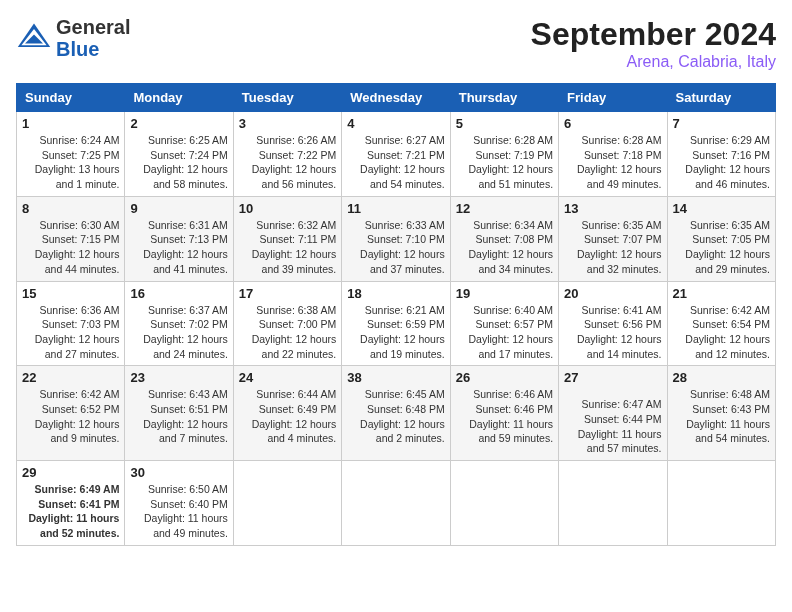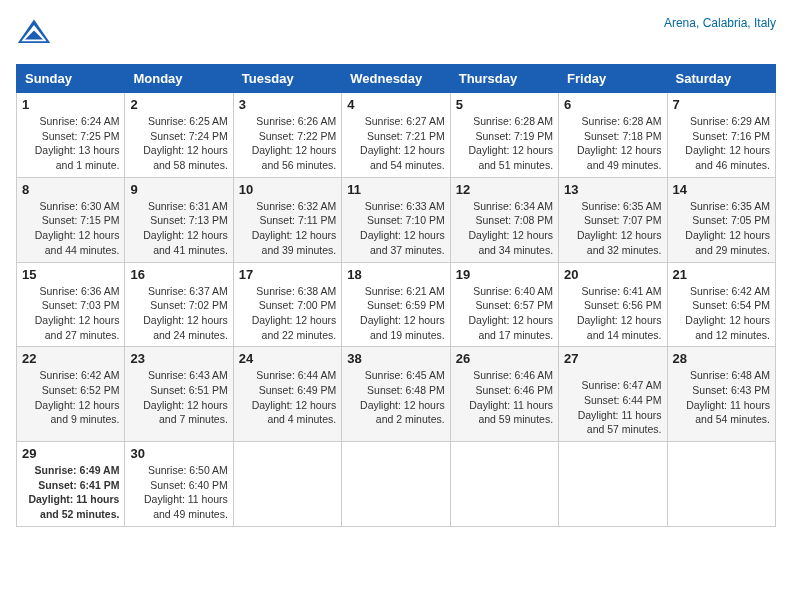"General" div.logo-text { html: none -> <div> <span>General</span><br> <span>Blue</span> </div> }
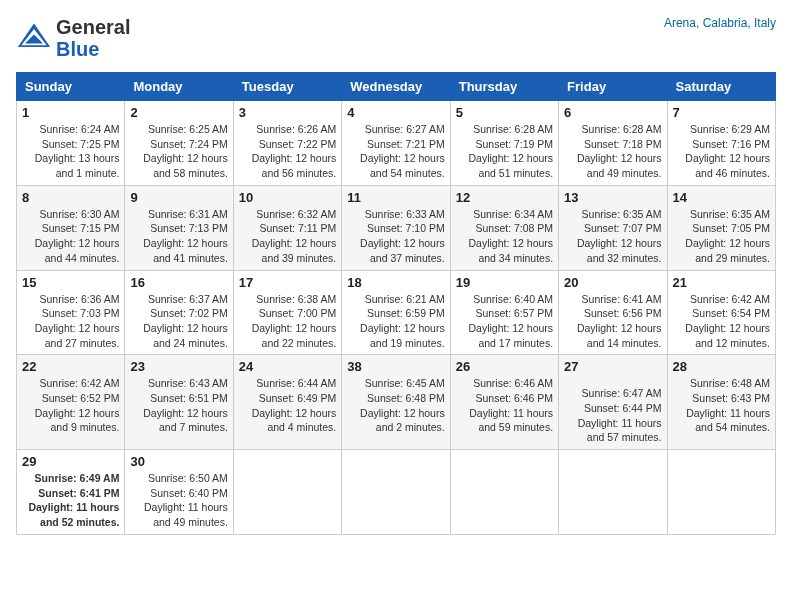"September 2024" h1 { html: none -> <h1>September 2024</h1> }
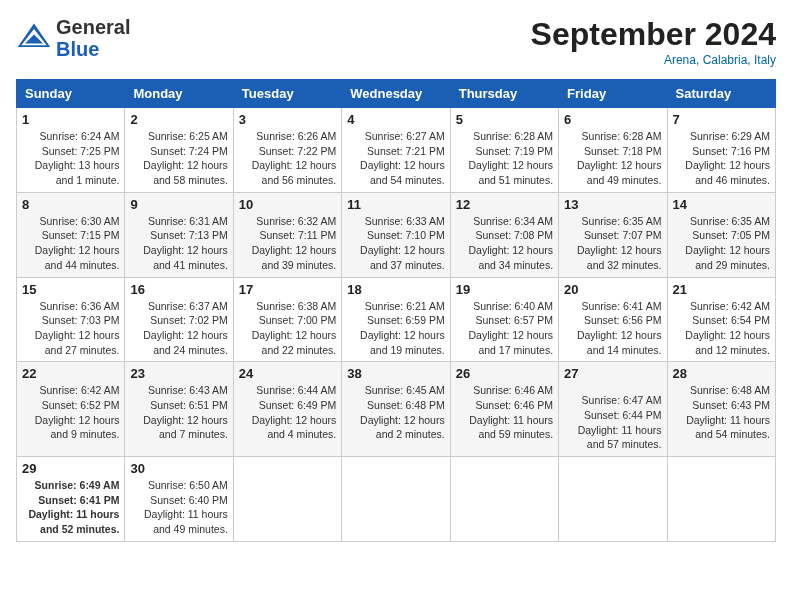"Arena, Calabria, Italy" .title-block h2 { color: #0369a1 -> #8b5cf6; font-size: 12px -> 16px }
